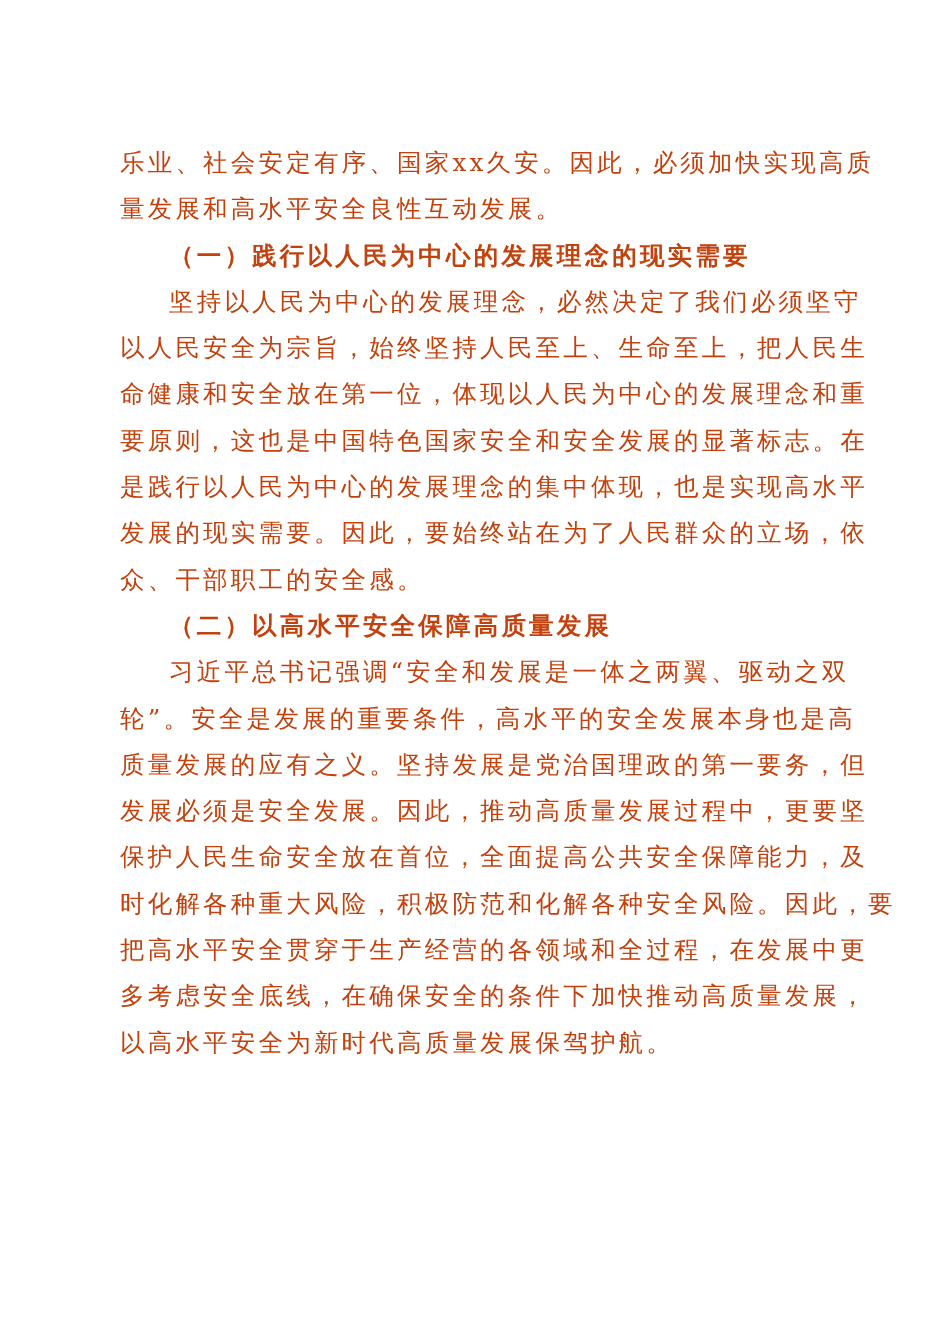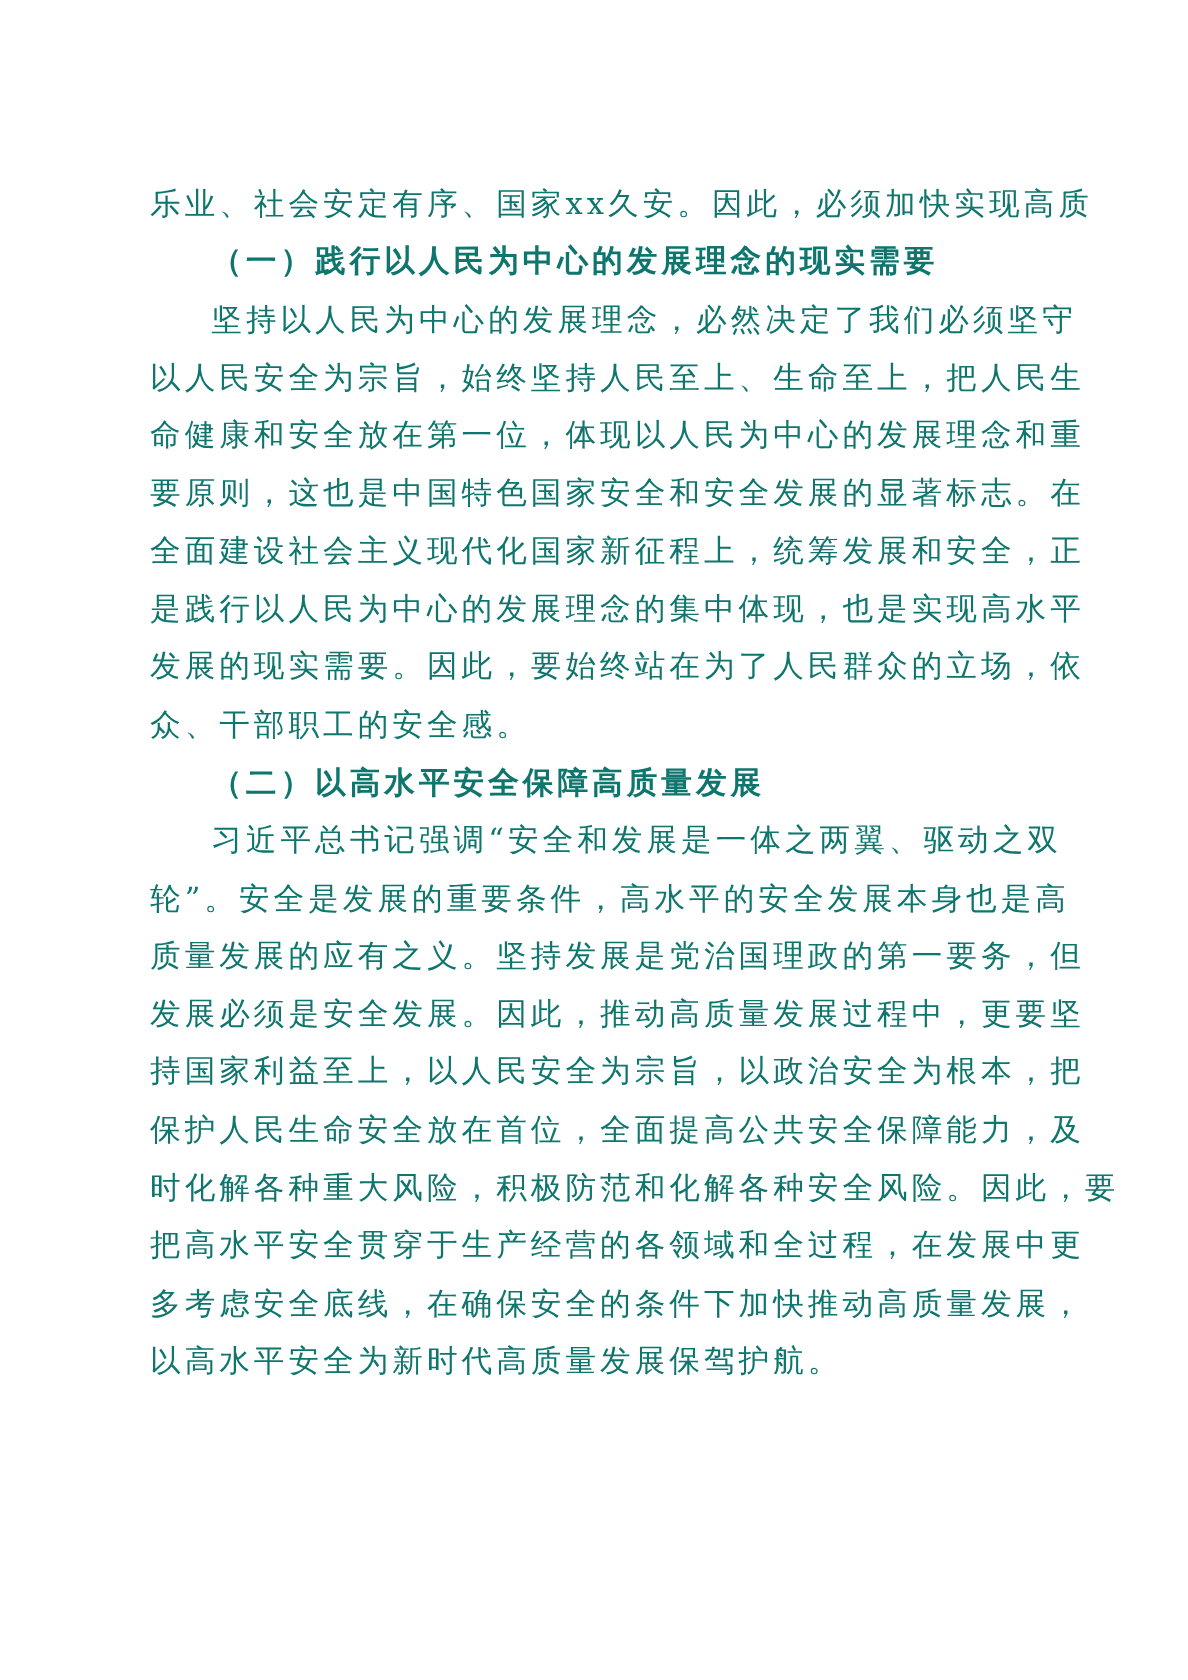"乐业、社会安定有序、国家xx久安。因此，必须加快实现高质" .content { color: #0f766e -> #c2410c }
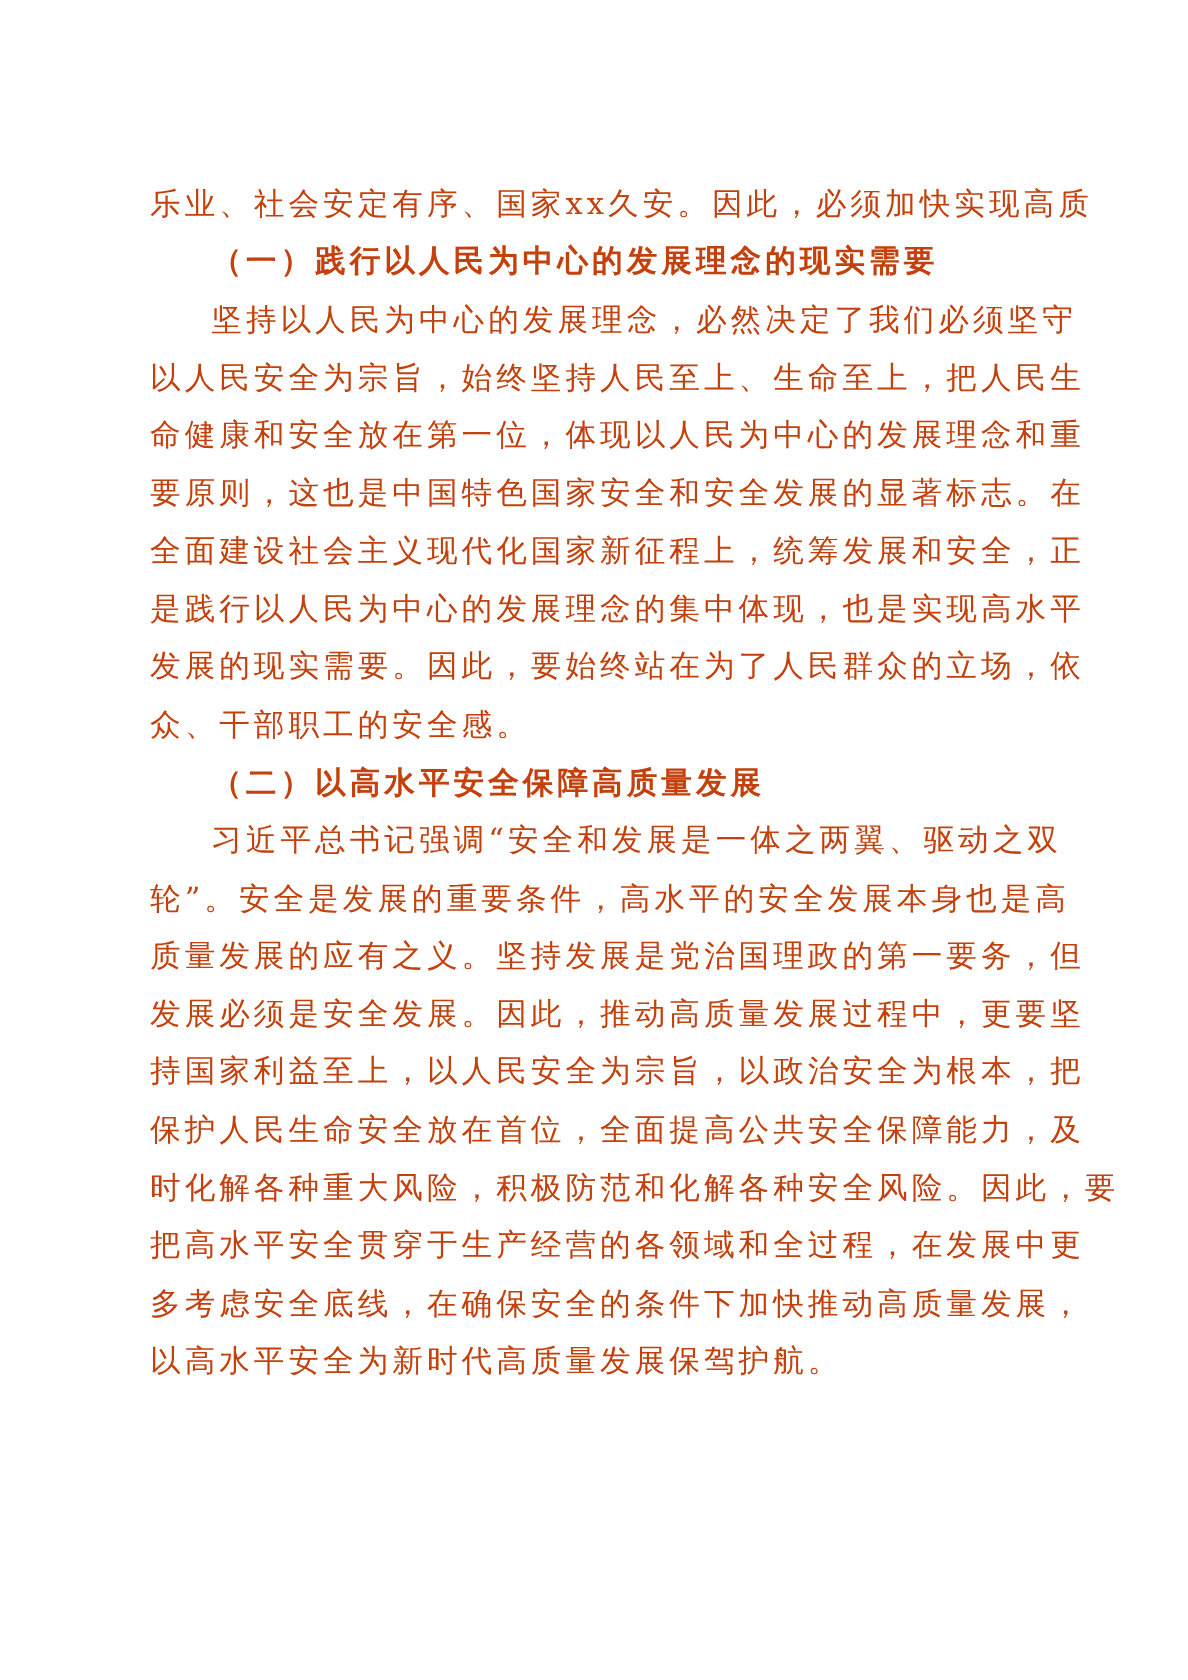"量发展和高水平安全良性互动发展。" span.line { html: none -> <span>量发展和高水平安全良性互动发展。</span> }
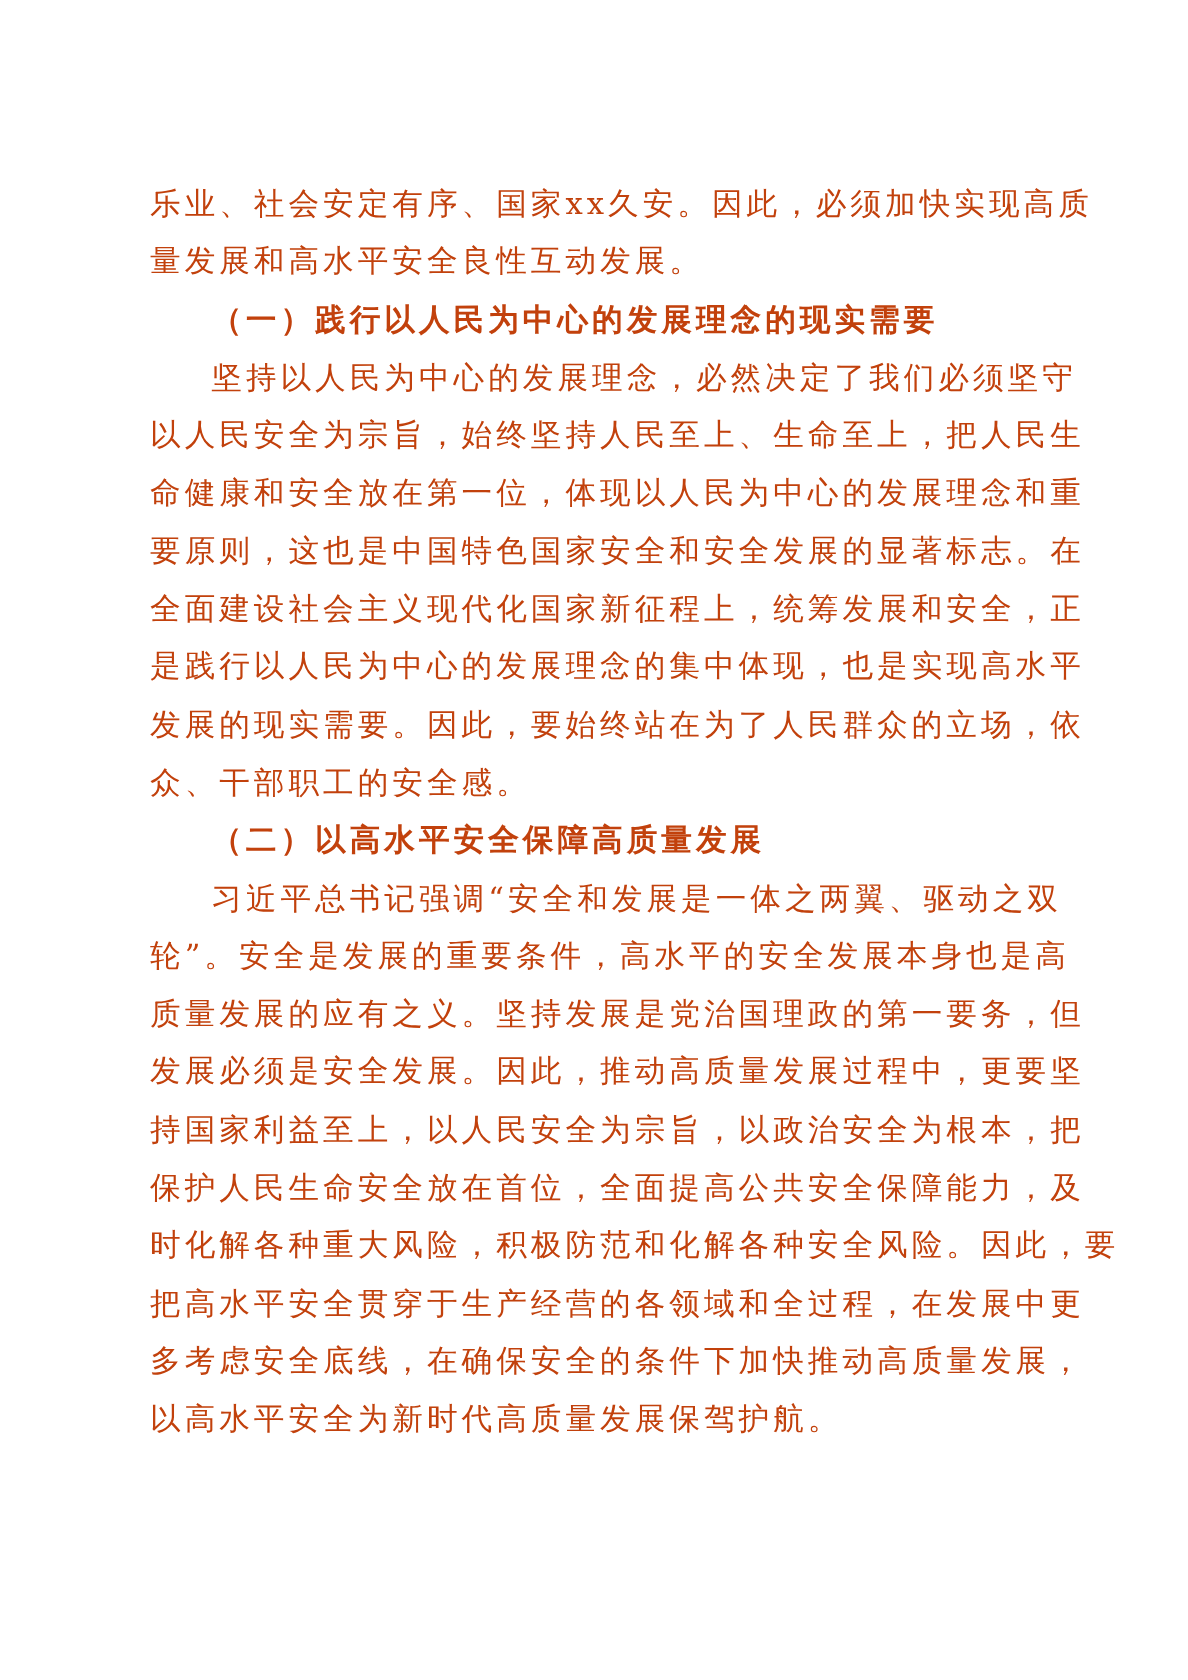"全面建设社会主义现代化国家新征程上，统筹发展和安全，正" span.line { html: <span>全面建设社会主义现代化国家新征程上，统筹发展和安全，正</span> -> none }
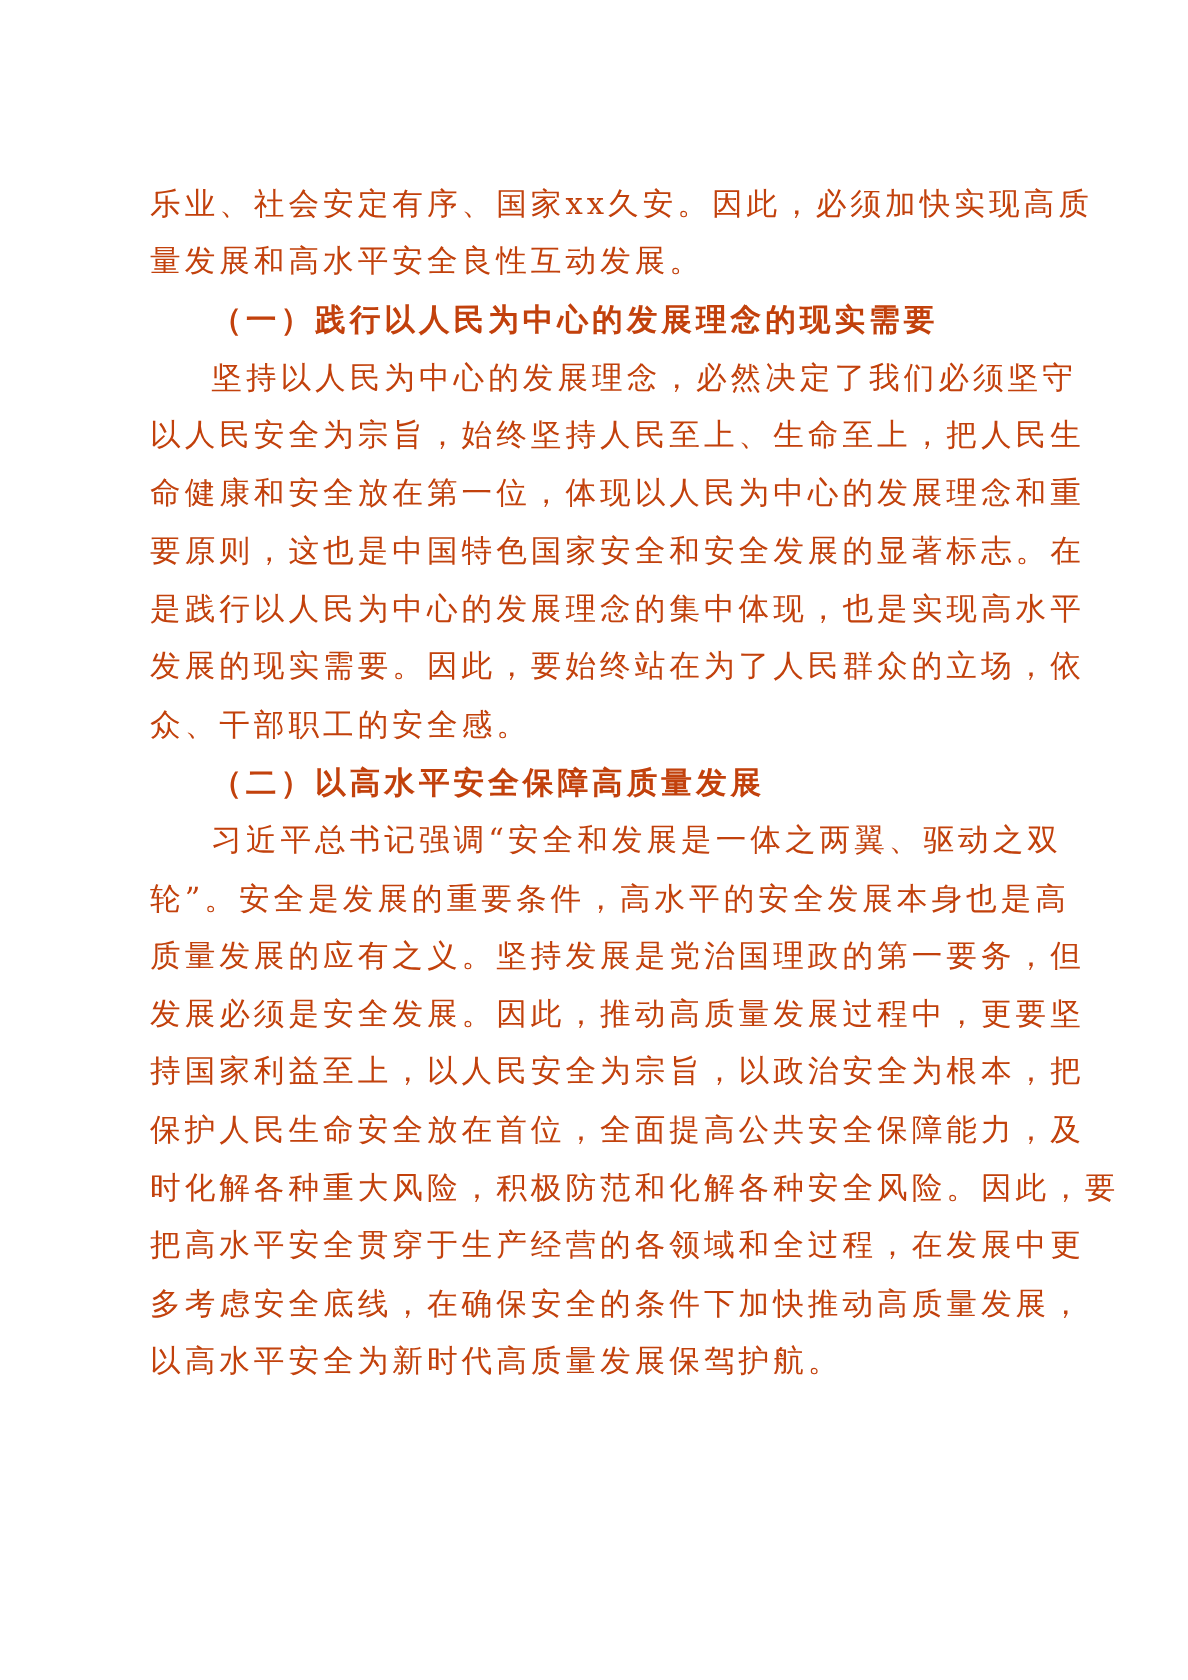"持国家利益至上，以人民安全为宗旨，以政治安全为根本，把" span.line { html: <span>持国家利益至上，以人民安全为宗旨，以政治安全为根本，把</span> -> none }
